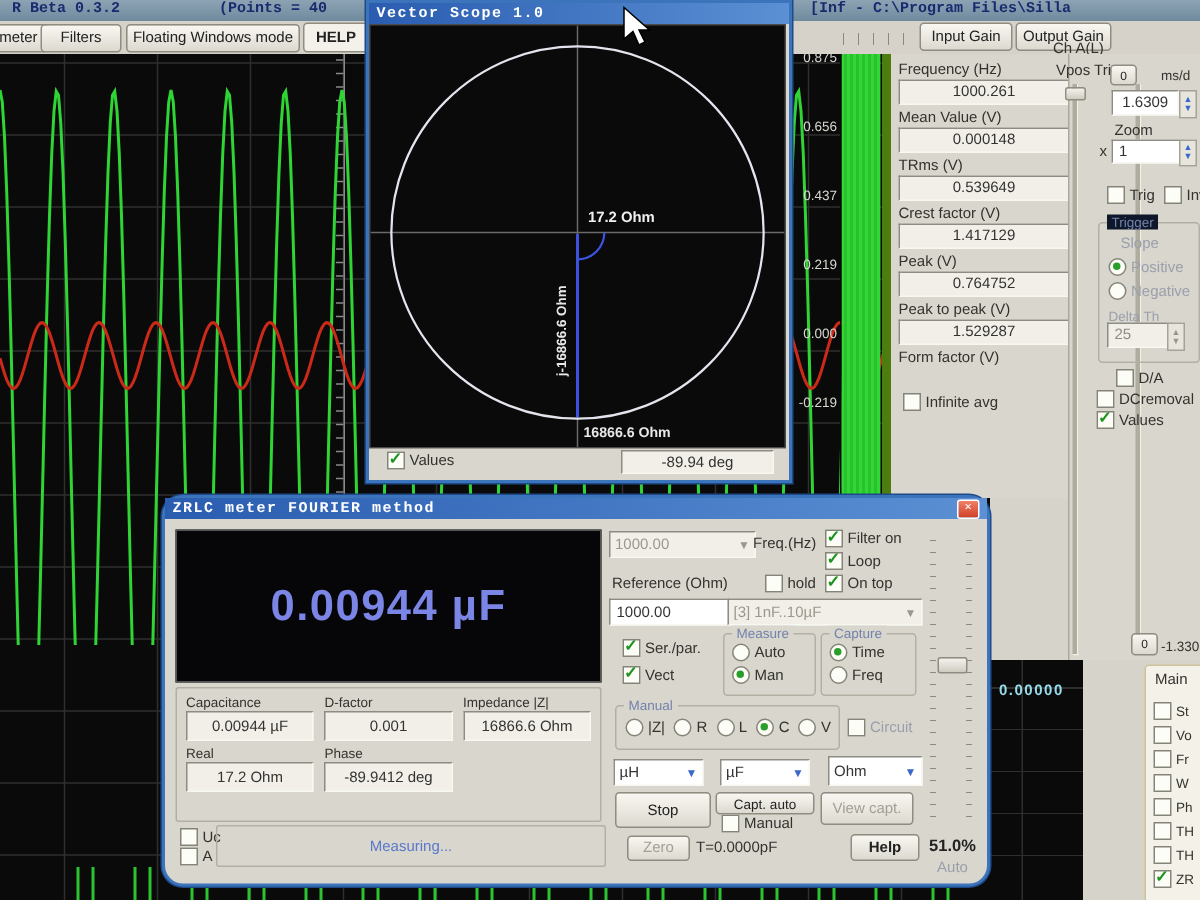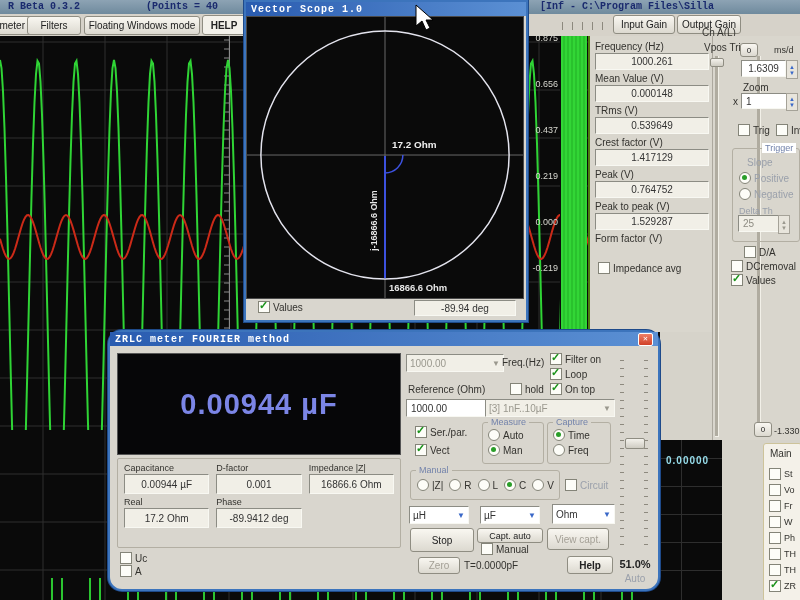"Frequency (Hz)" div.abs { border-left: 2px solid #4d7c0f -> 6px solid #4d7c0f }
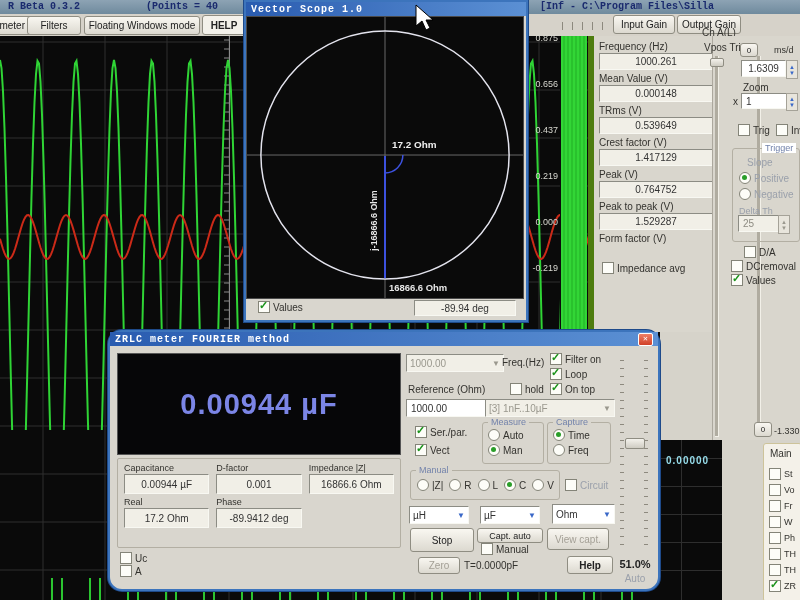"Trigger" span.legend { background: #ffffff -> #0f172a; margin-left: 24px -> none }
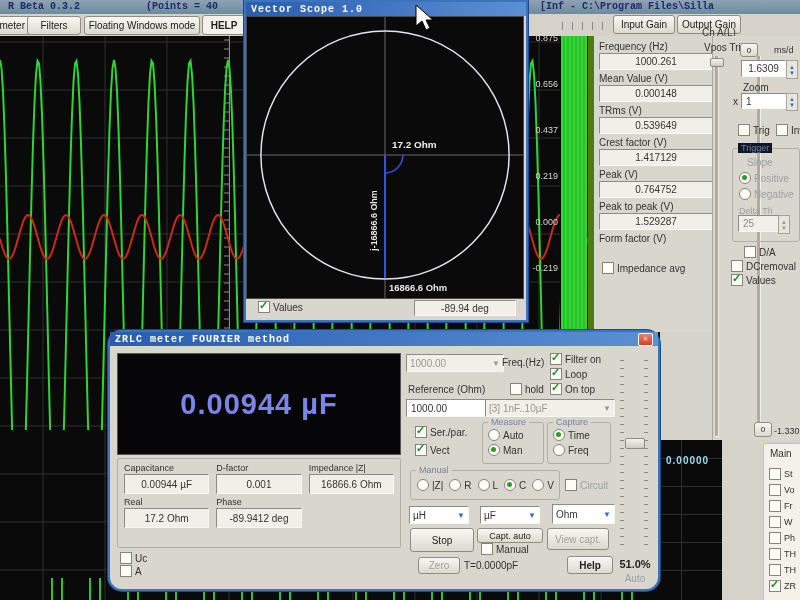"Impedance avg" span { text: Impedance -> Infinite }
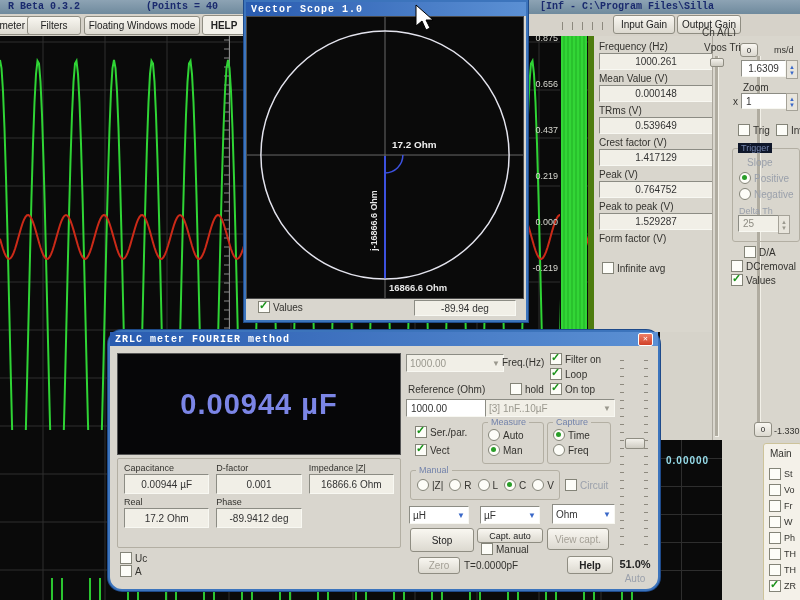"Measuring..." div.abs { html: none -> <div> <span>Measuring...</span> </div> }
